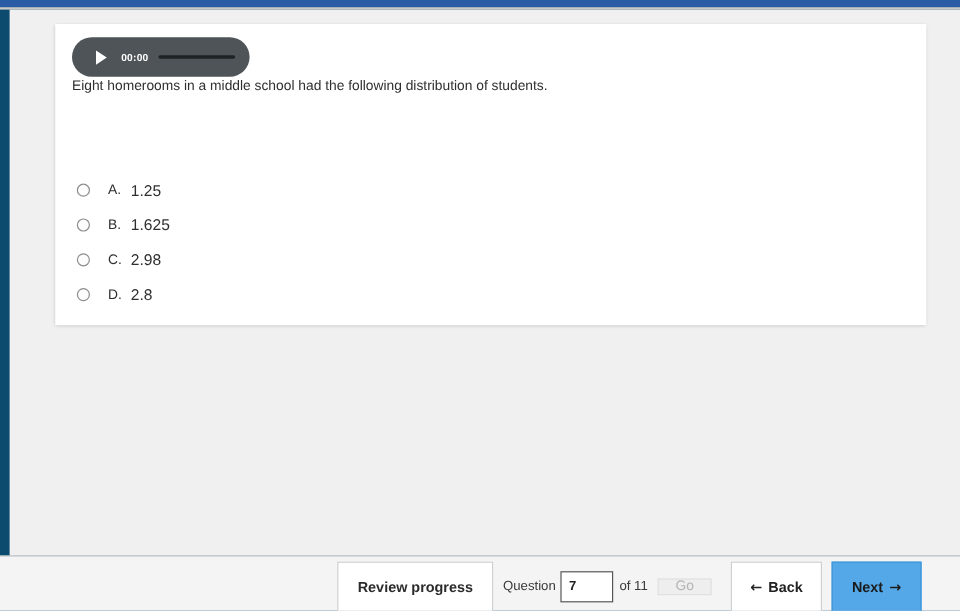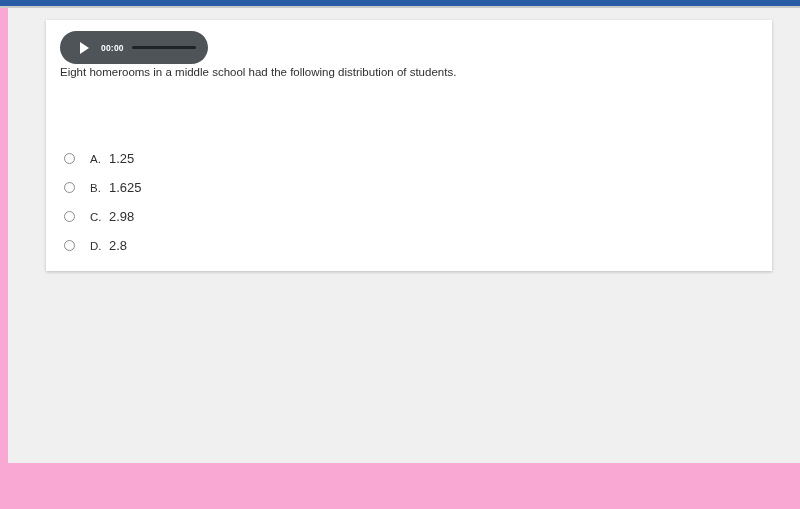"00:00" .viewport { background: #f9a8d4 -> #0c4a6e }
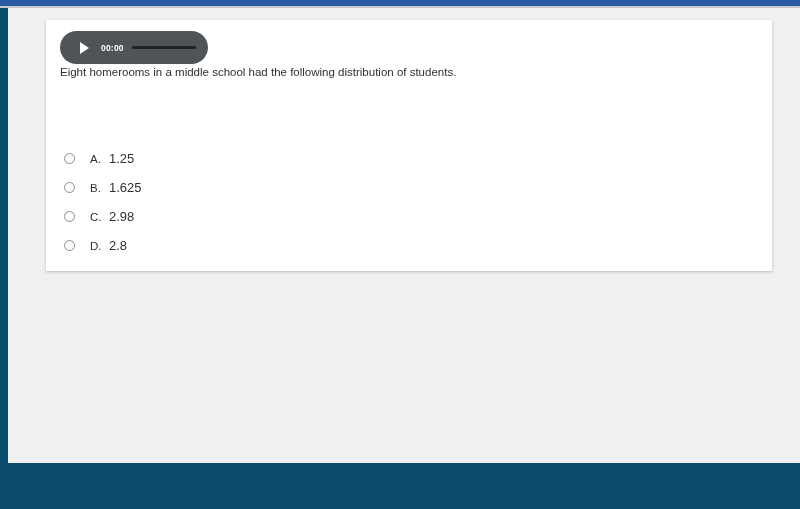"Review progress" div.footer { html: none -> <div> <div> <div>Review progress</div> <div> <span>Question</span> <input> <span>of 11</span> <div>Go</div> </div> <div> <span>←</span> <span>Back</span> </div> <div> <span>Next</span> <span>→</span> </div> </div> </div> }
